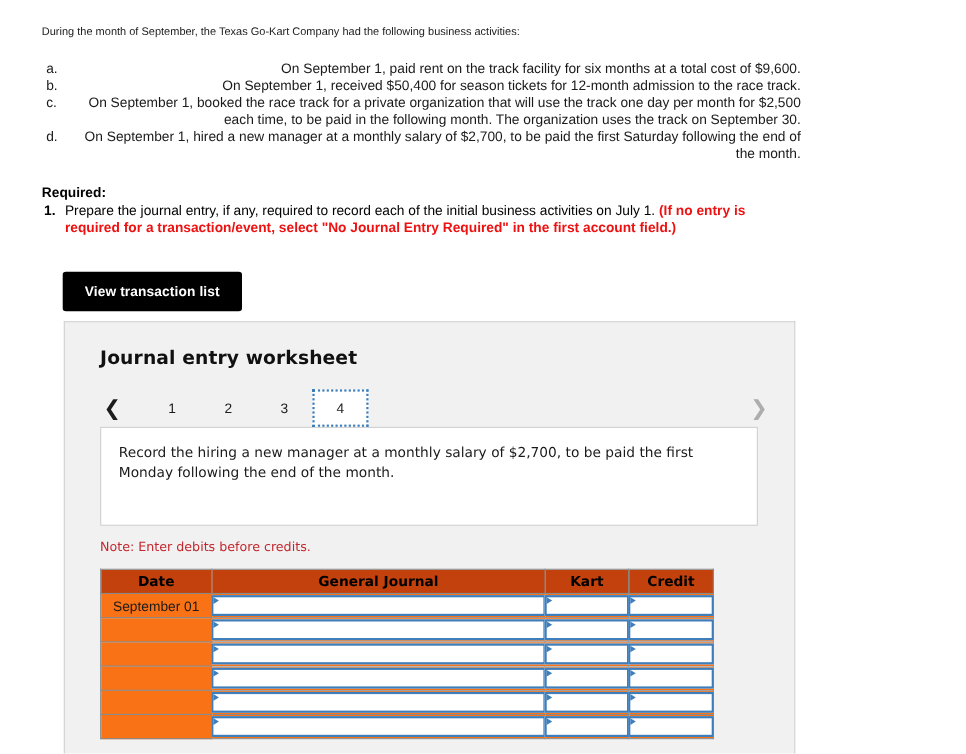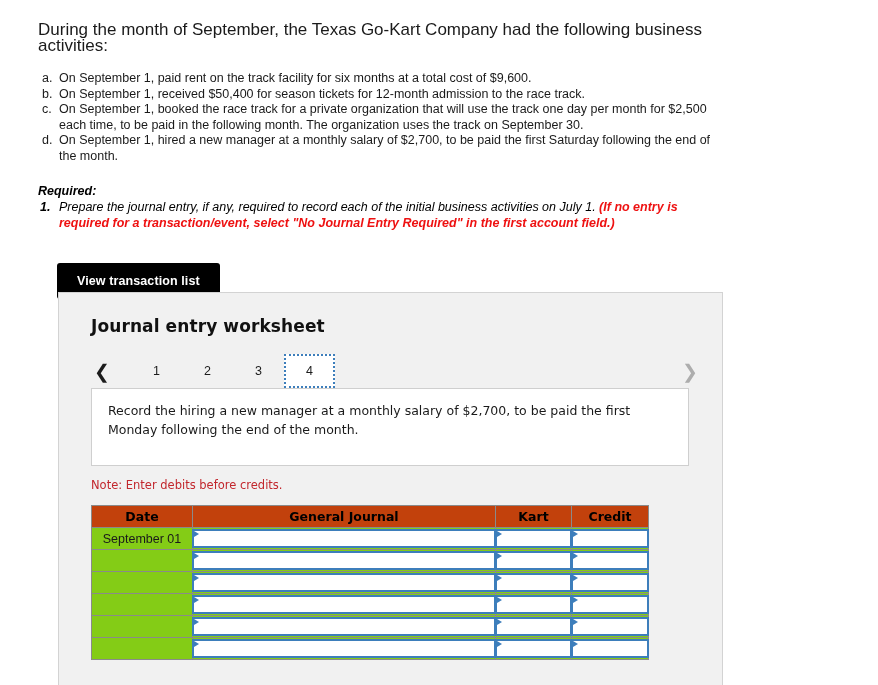"During the month of September," .intro { font-size: 17px -> 10px }
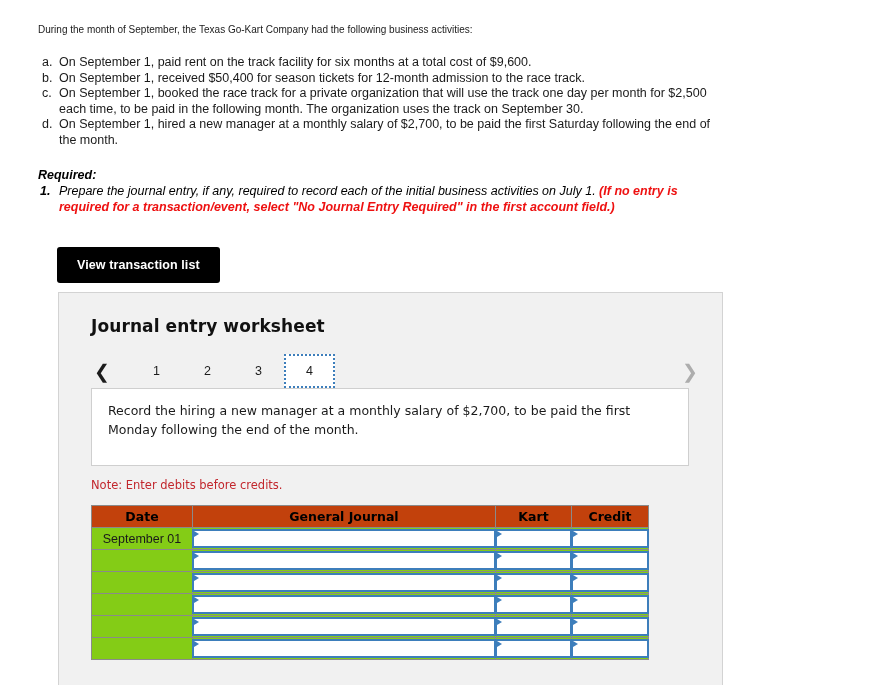"On September 1, paid rent" .activity-text { text-align: none -> right }
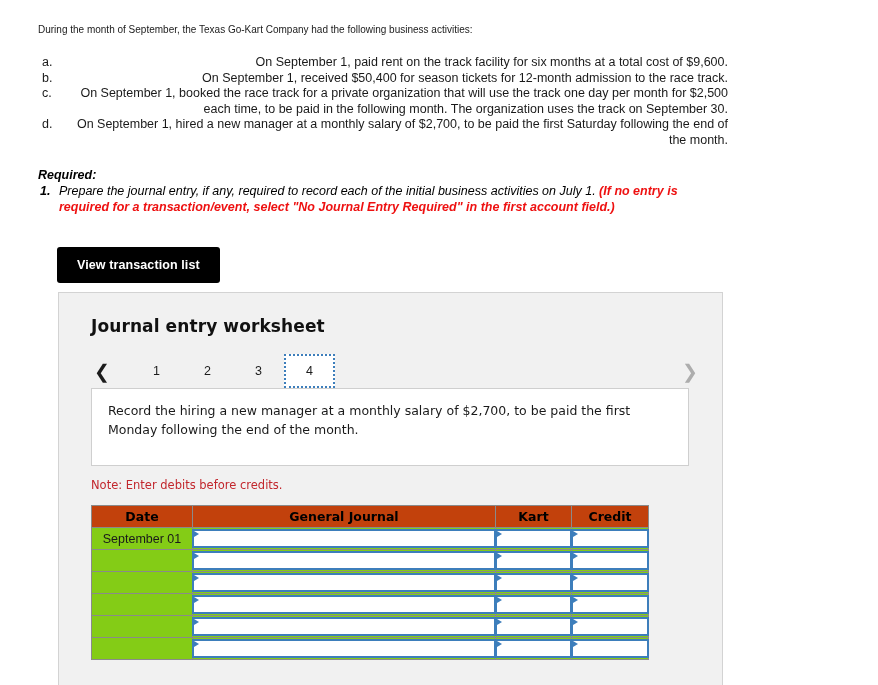"Required:" .required-block { font-style: italic -> none }
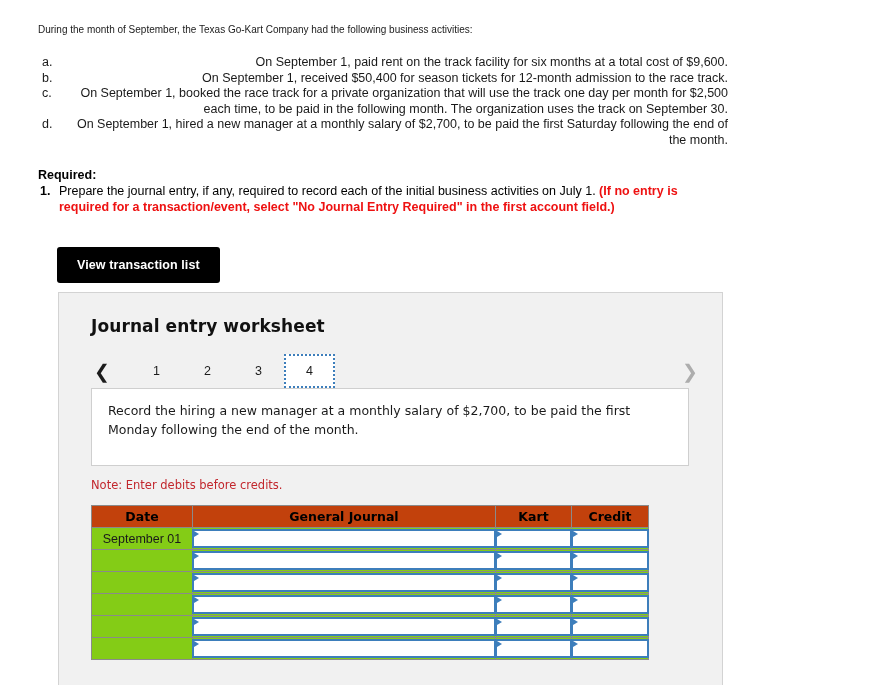"Record the hiring a new" .instruction-box { height: 78px -> 90px }
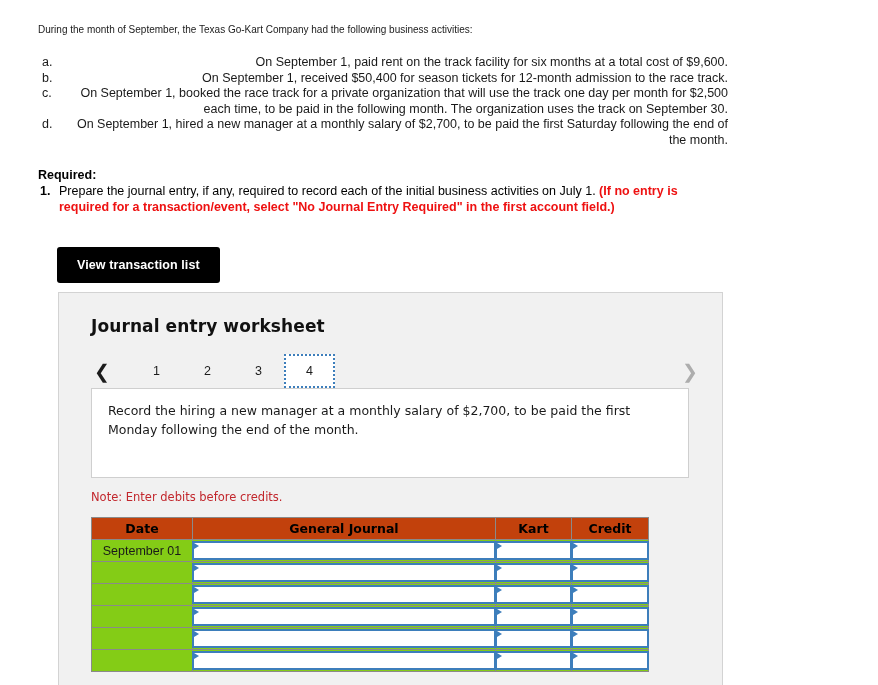"September 01" .journal-table td { background: #84cc16 -> #f97316 }
